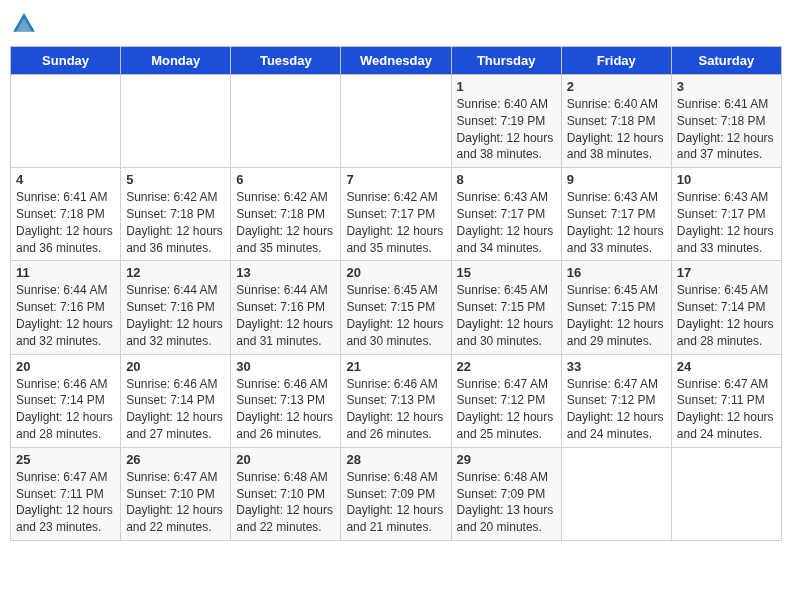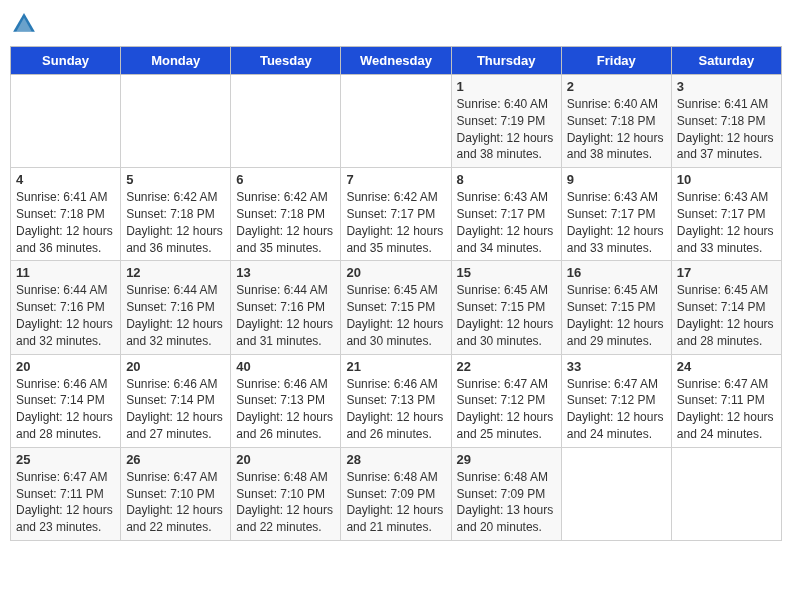"40" span.day-number { text: 40 -> 30 }
